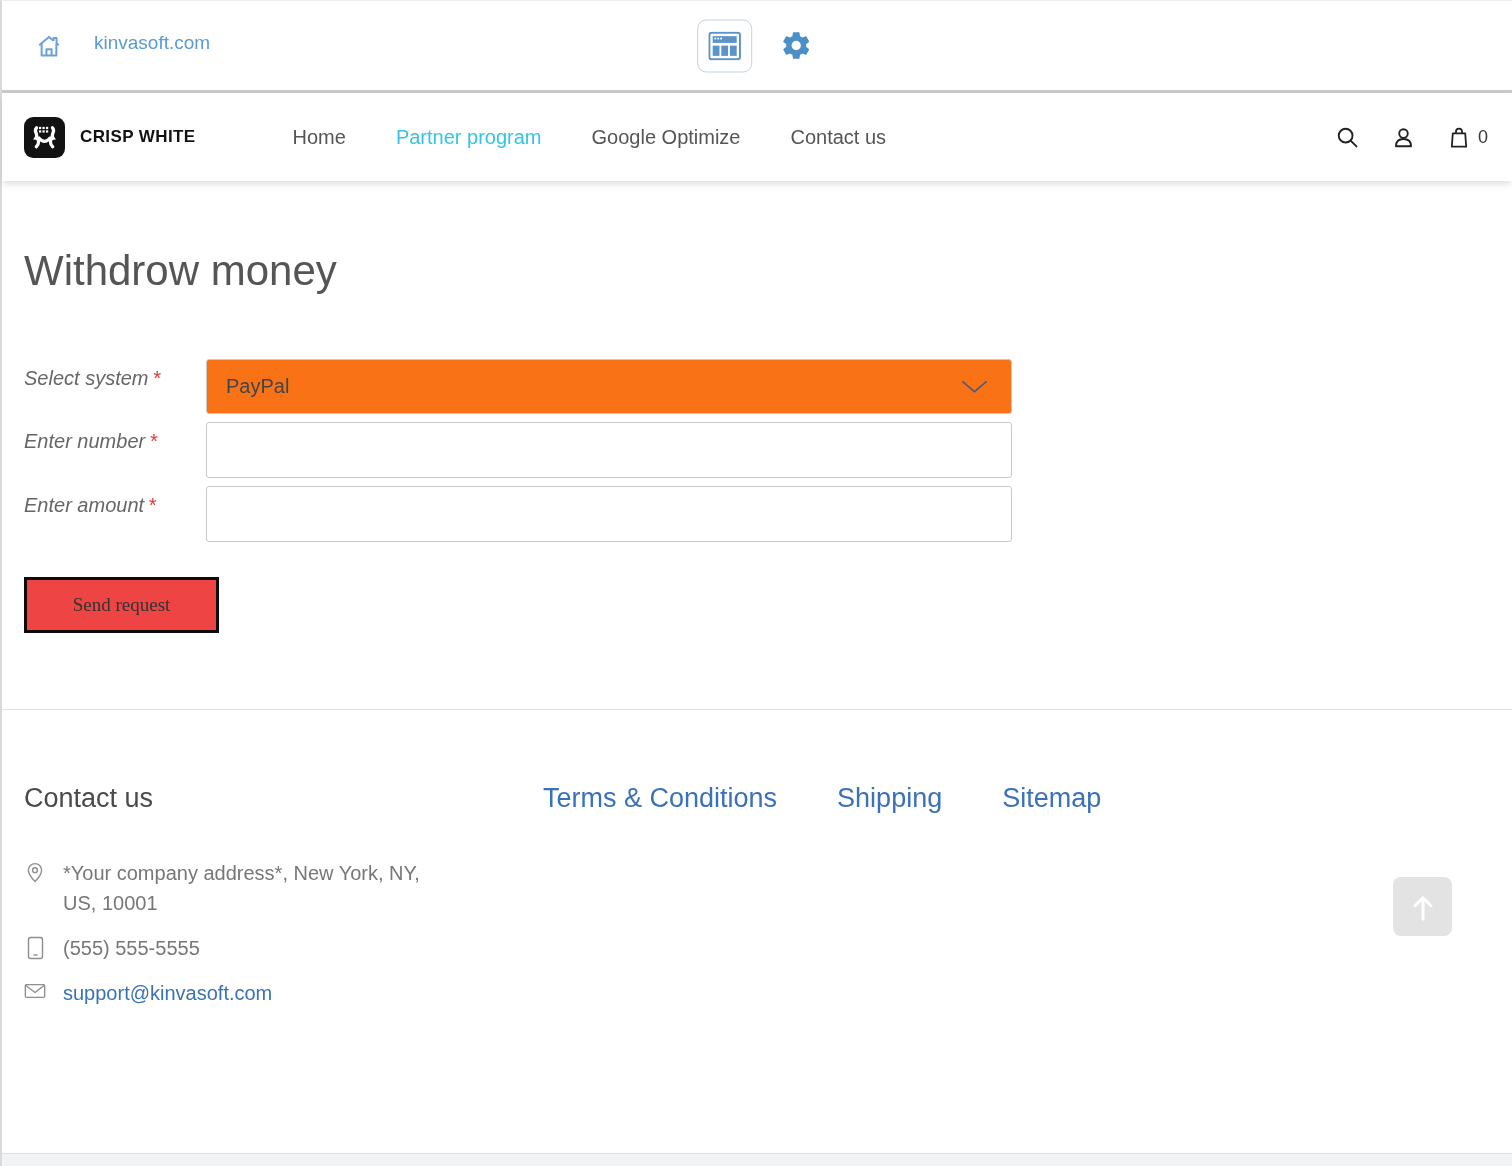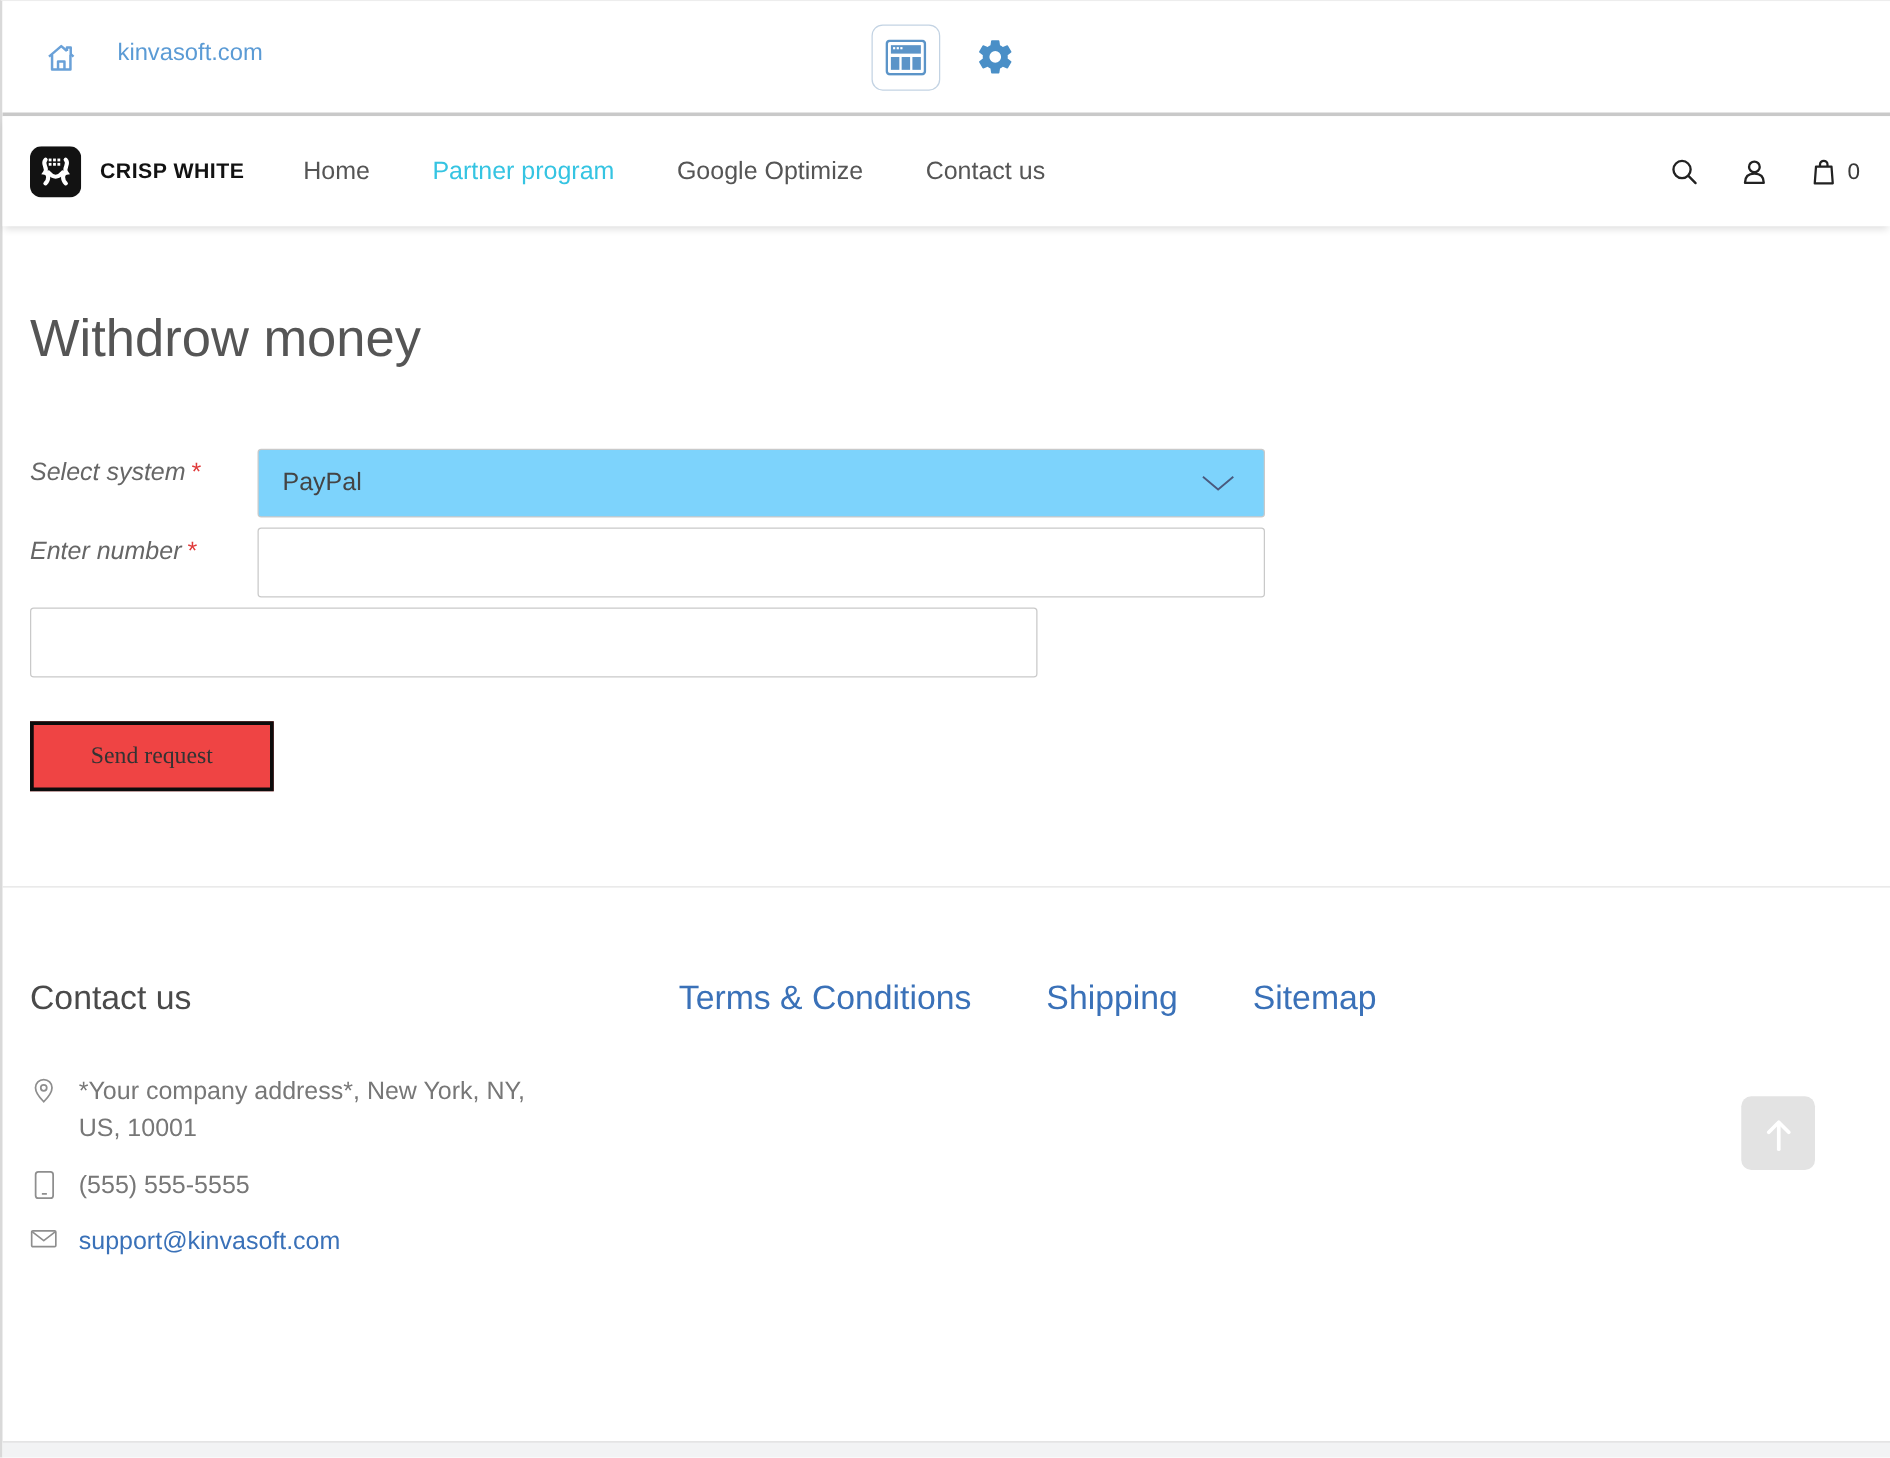"CRISP WHITE" .brand { margin-right: 47px -> 97px }
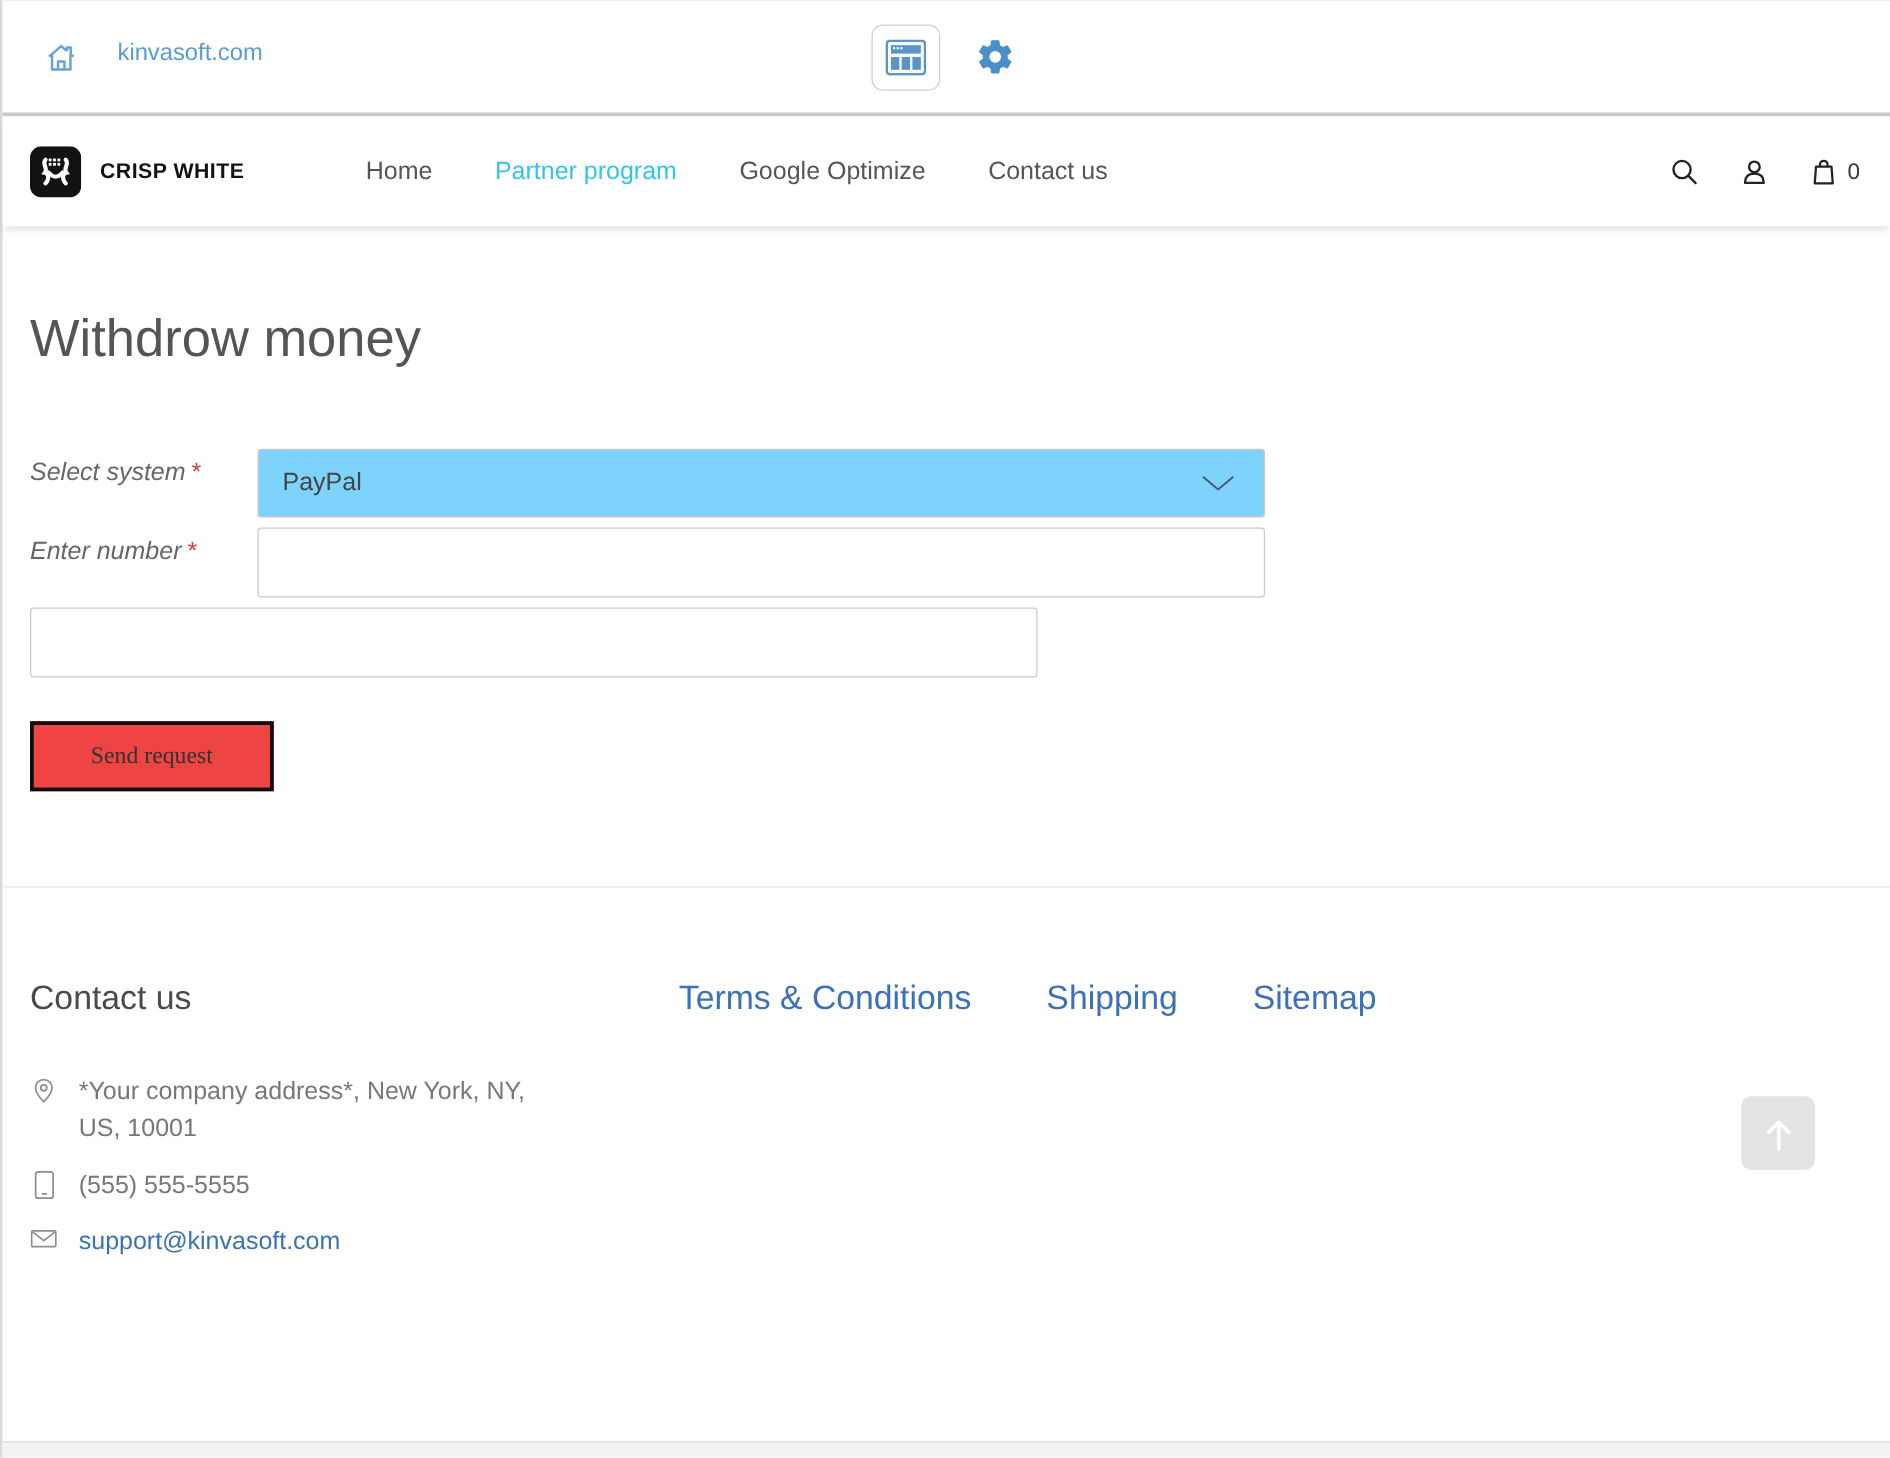"PayPal" .select-box { background: #7dd3fc -> #f97316 }
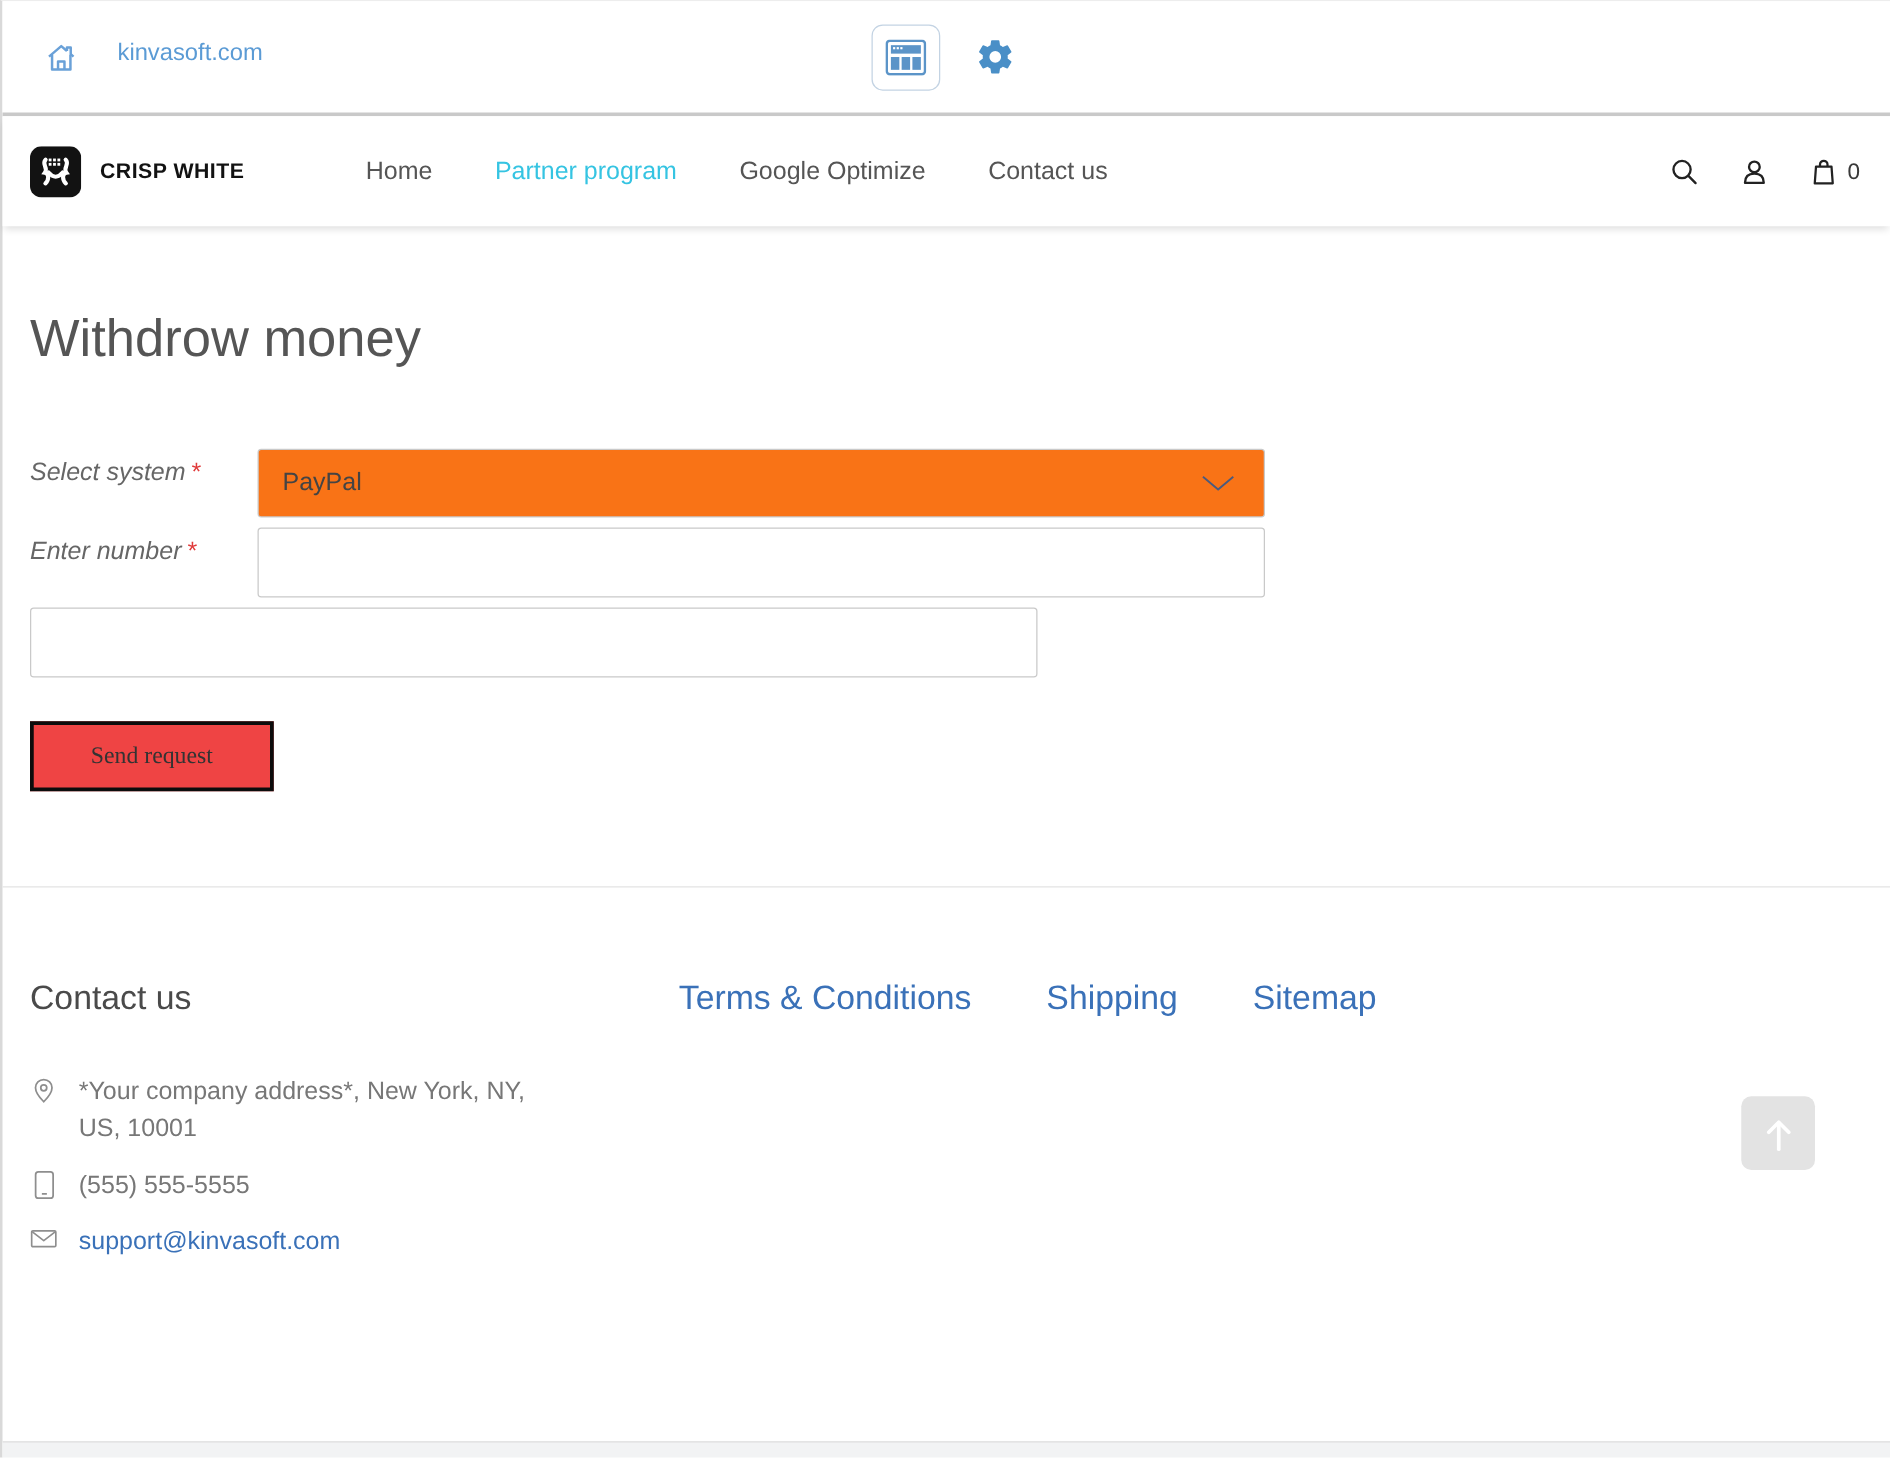"Enter amount *" div.form-label { html: none -> <div> <span>Enter amount</span><span>*</span> </div> }
